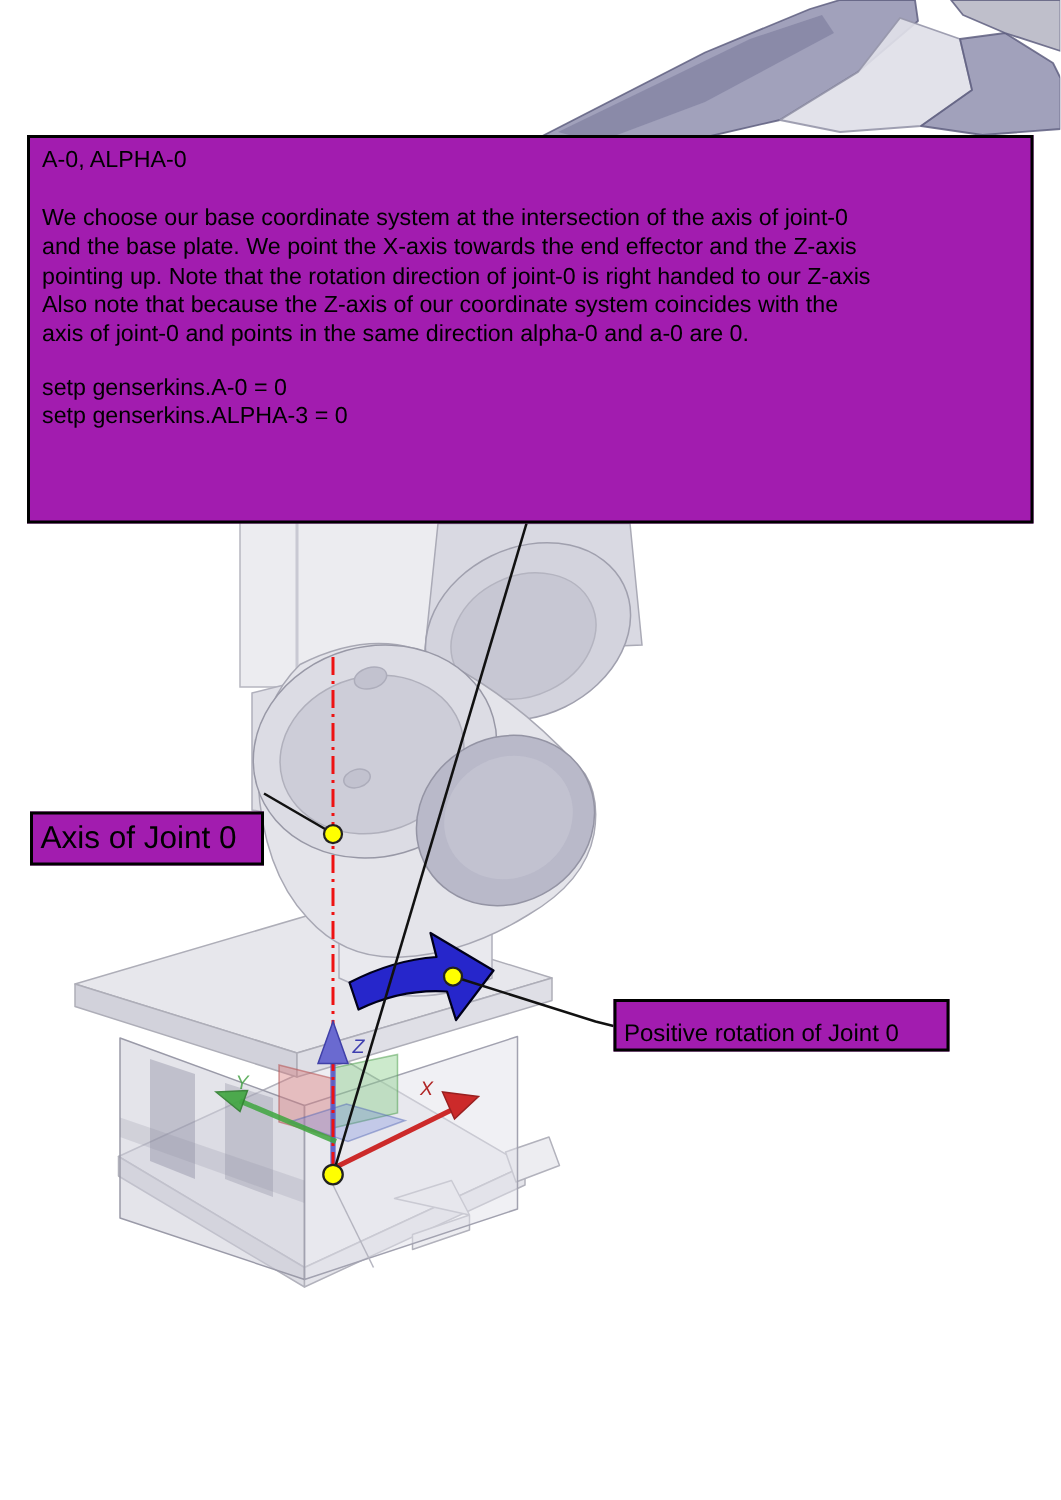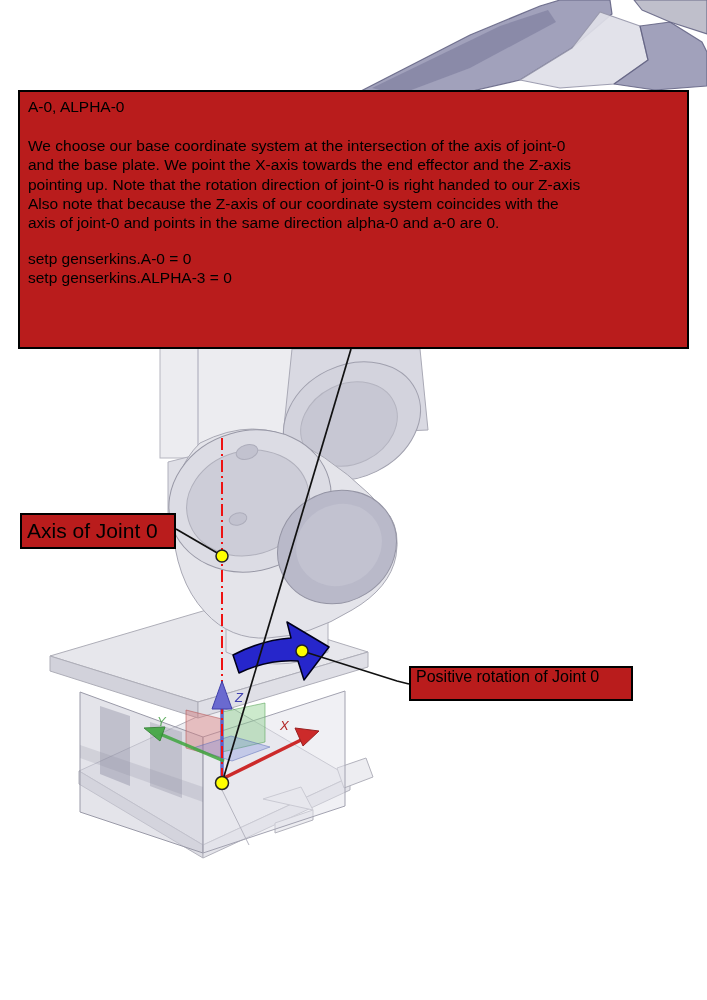"A-0, ALPHA-0" .callout { background: #b91c1c -> #a21caf }
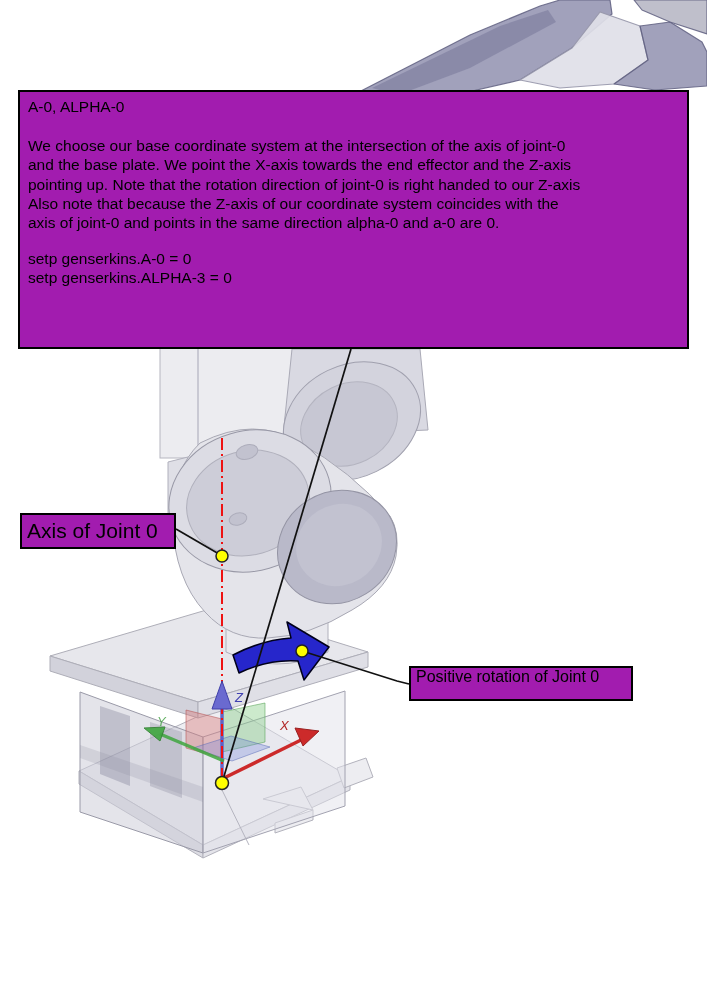"Axis of Joint 0" #axis-callout { top: 513px -> 541px }
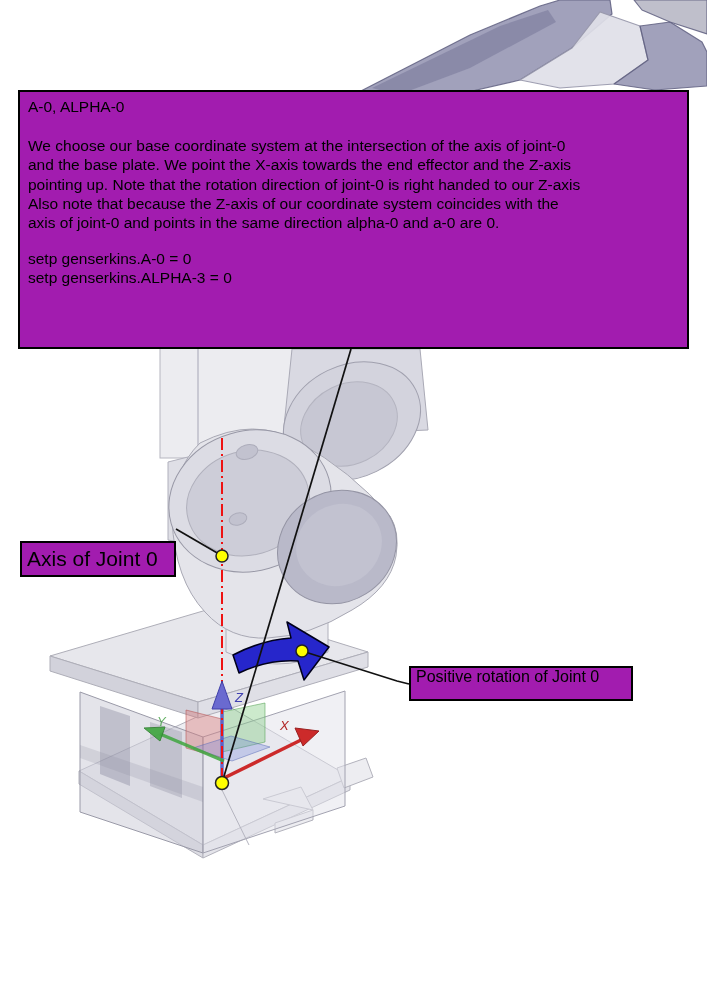"Positive rotation of Joint 0" #rotation-callout { align-items: flex-start -> flex-end }
